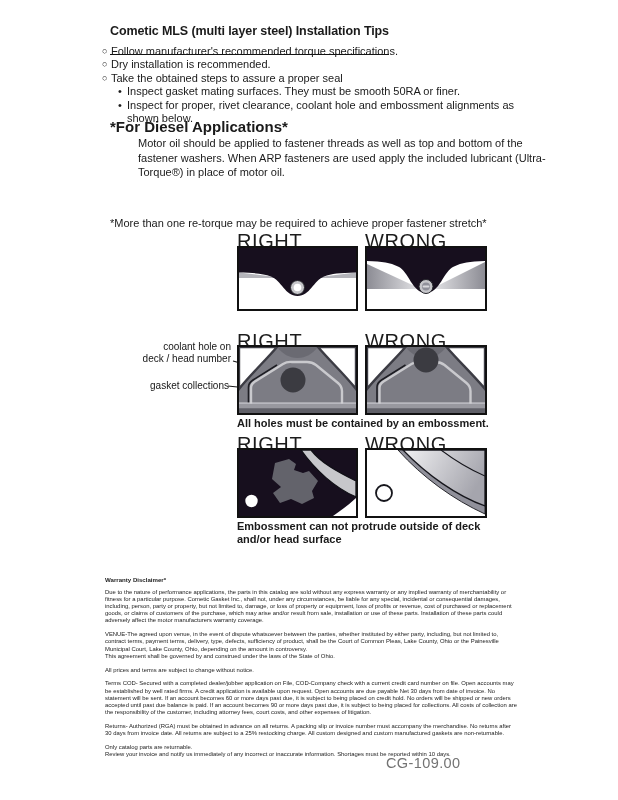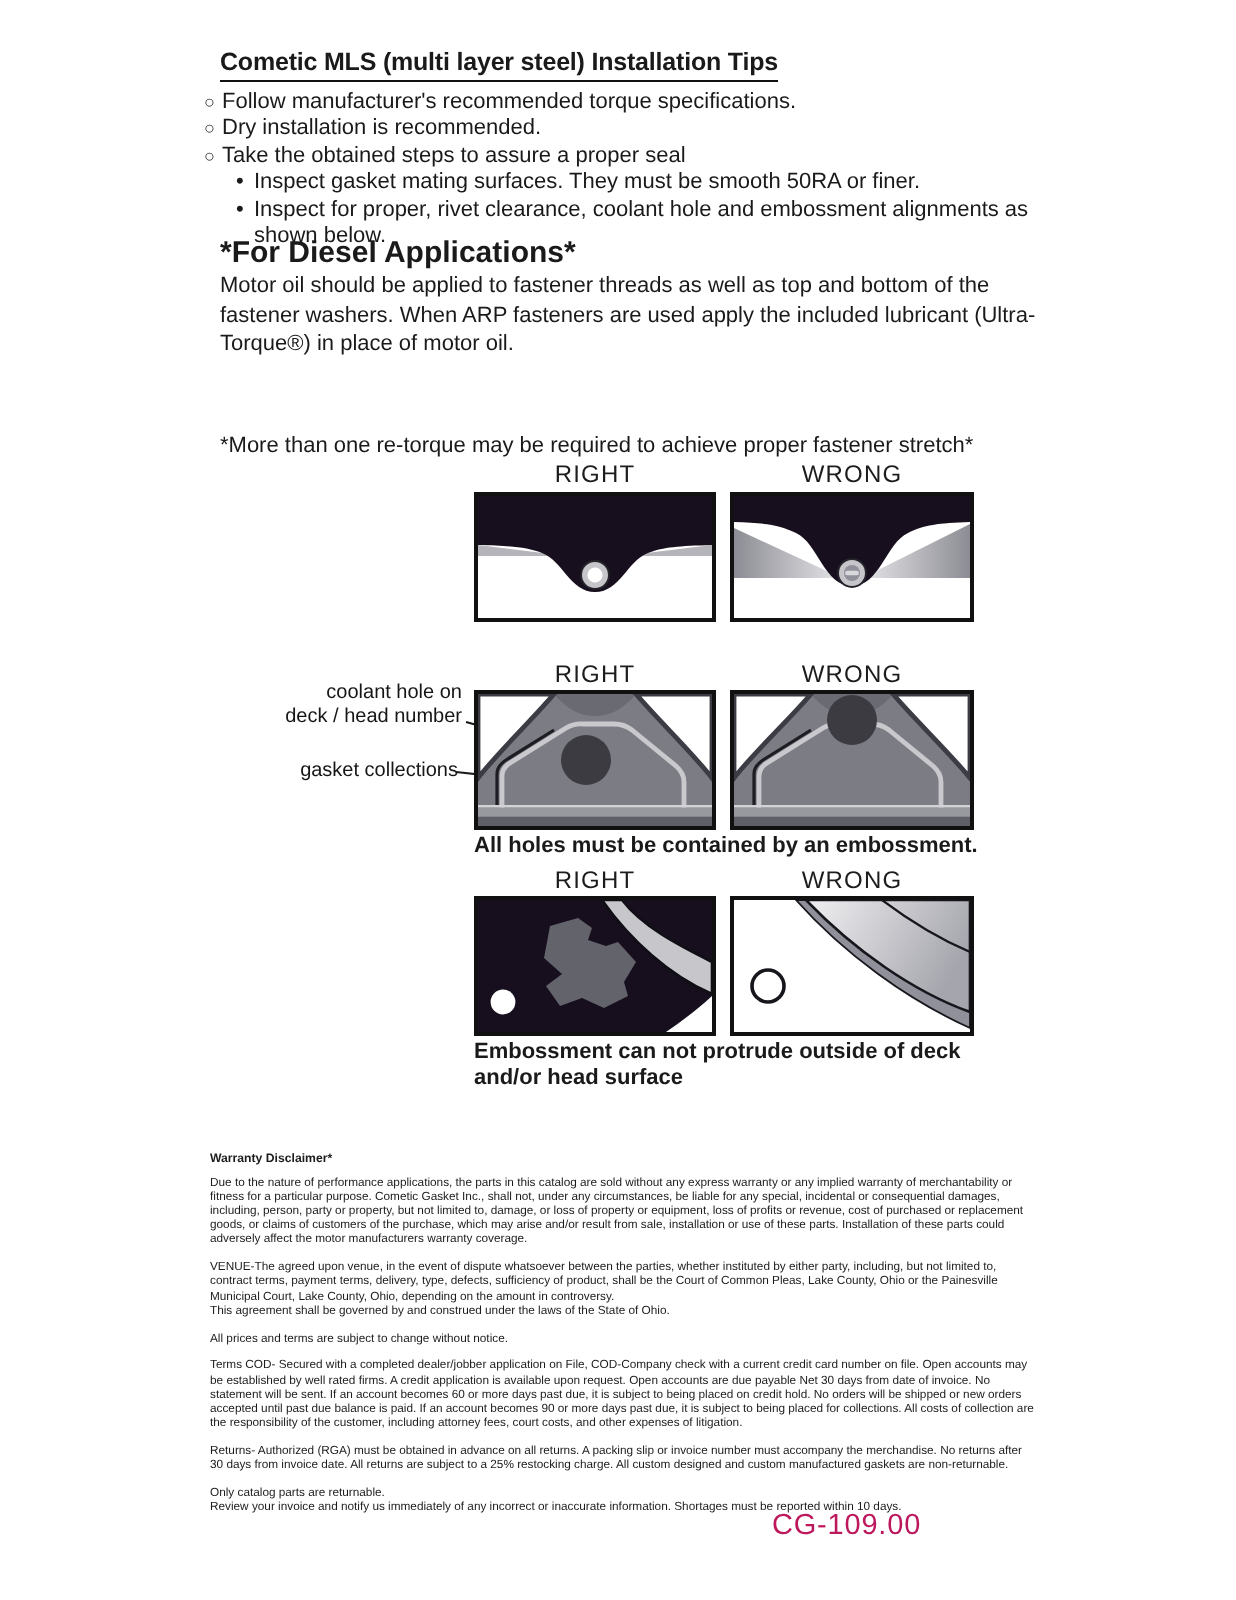"Cometic MLS (multi layer steel)" .title { padding-bottom: 2px -> 16px }
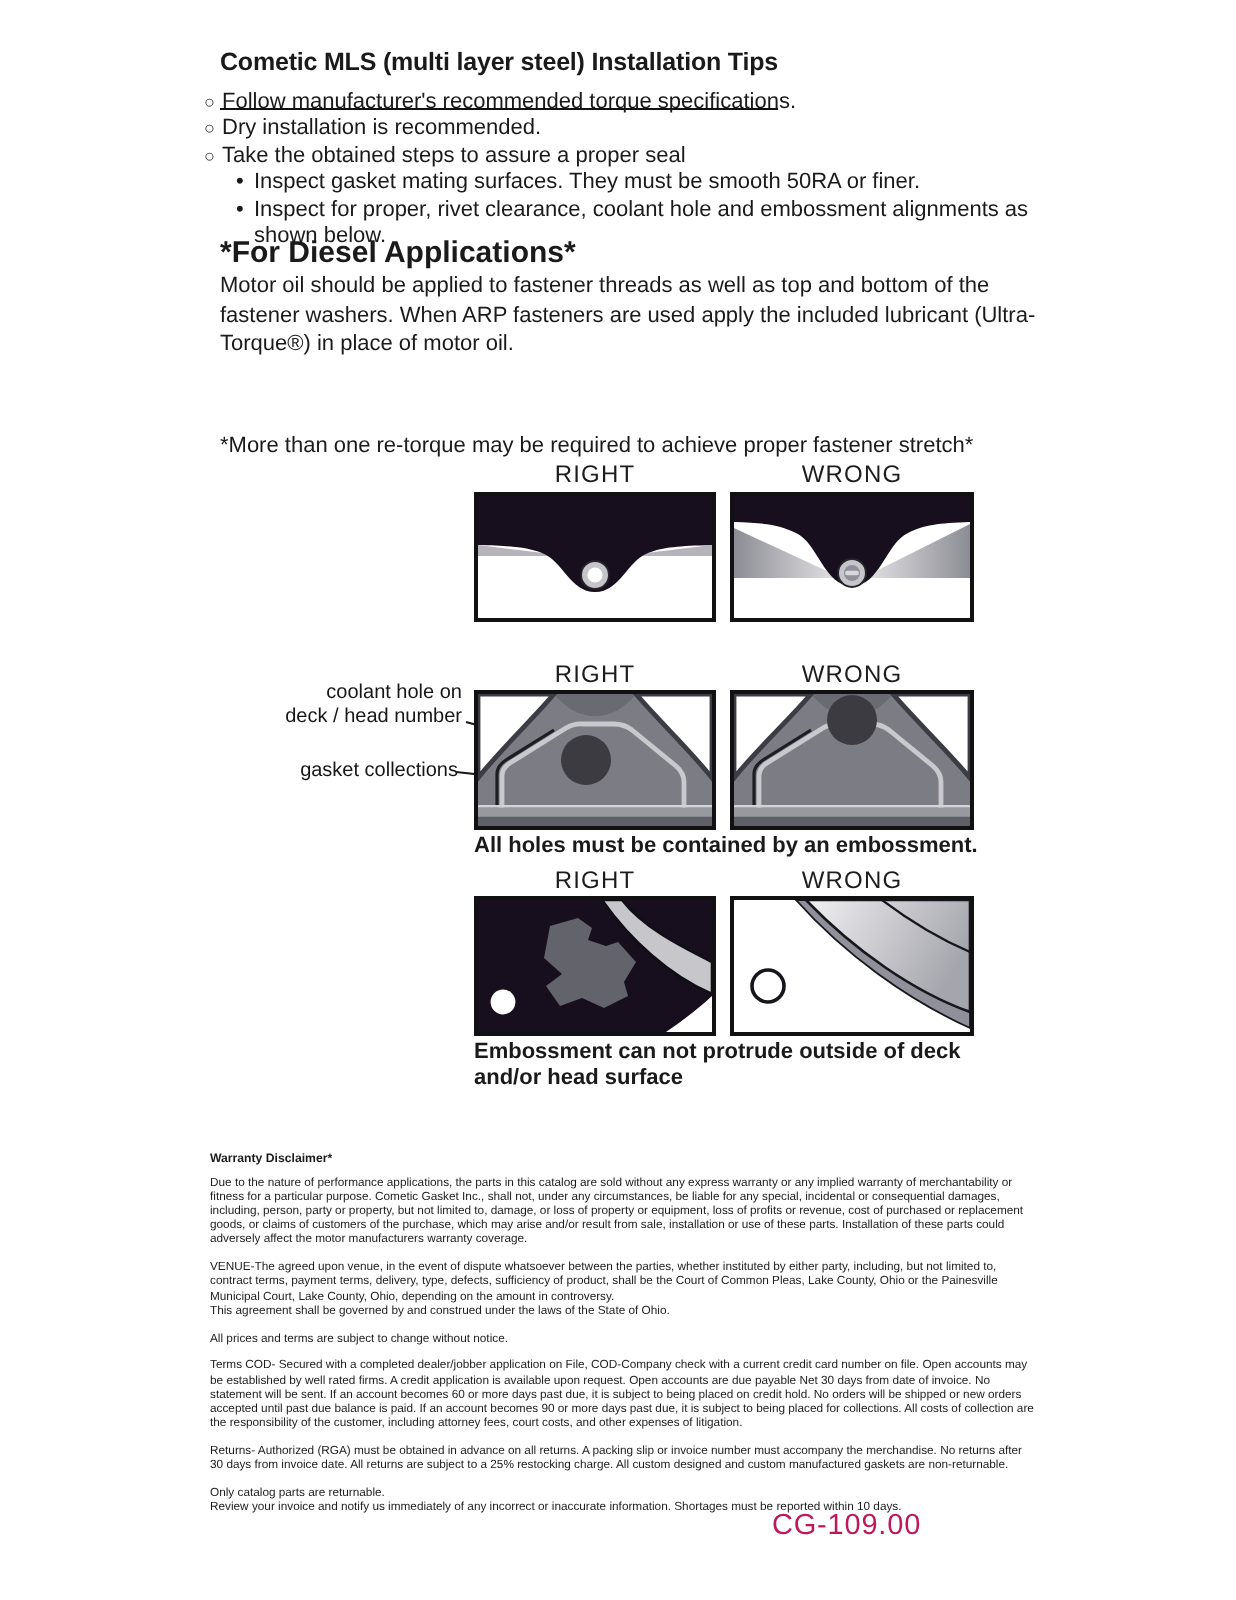"Motor oil should be applied" .p1 { margin-left: none -> 28px }
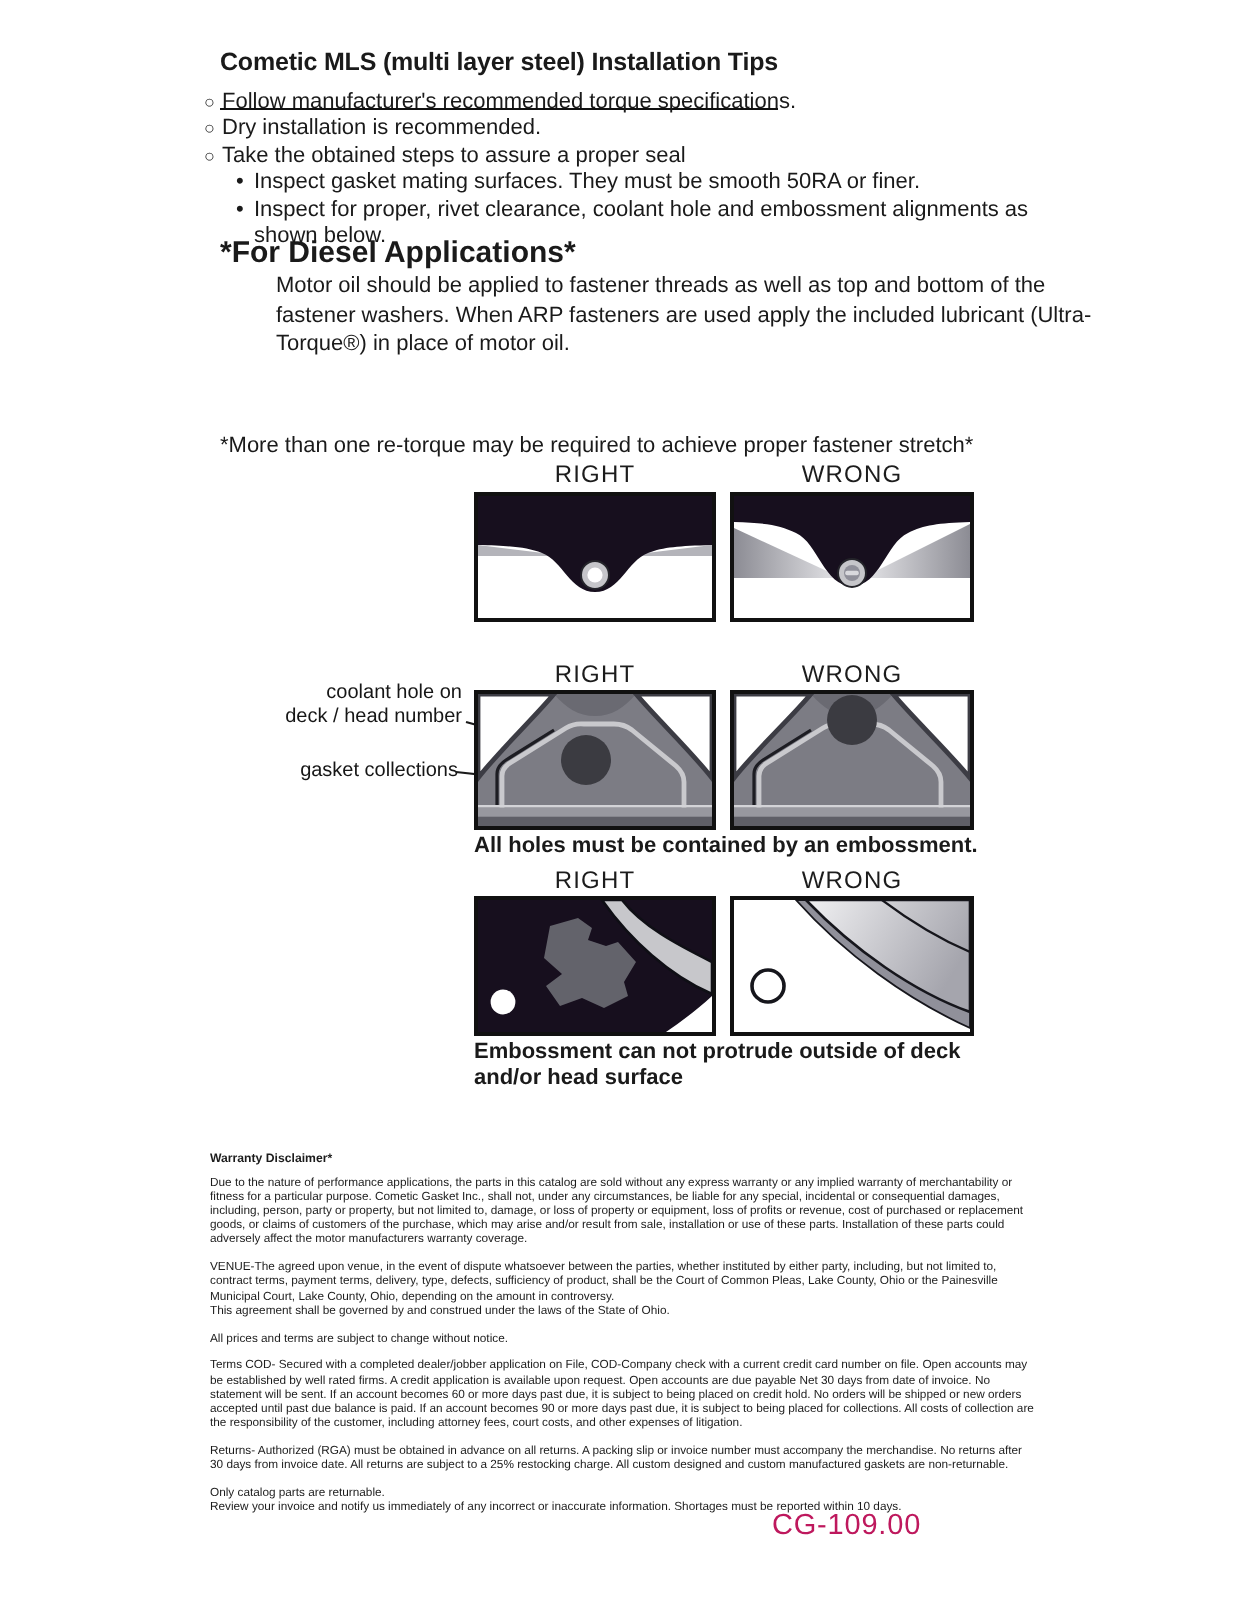"RIGHT" .rw-label { font-size: 12px -> 20px; text-align: center -> none }
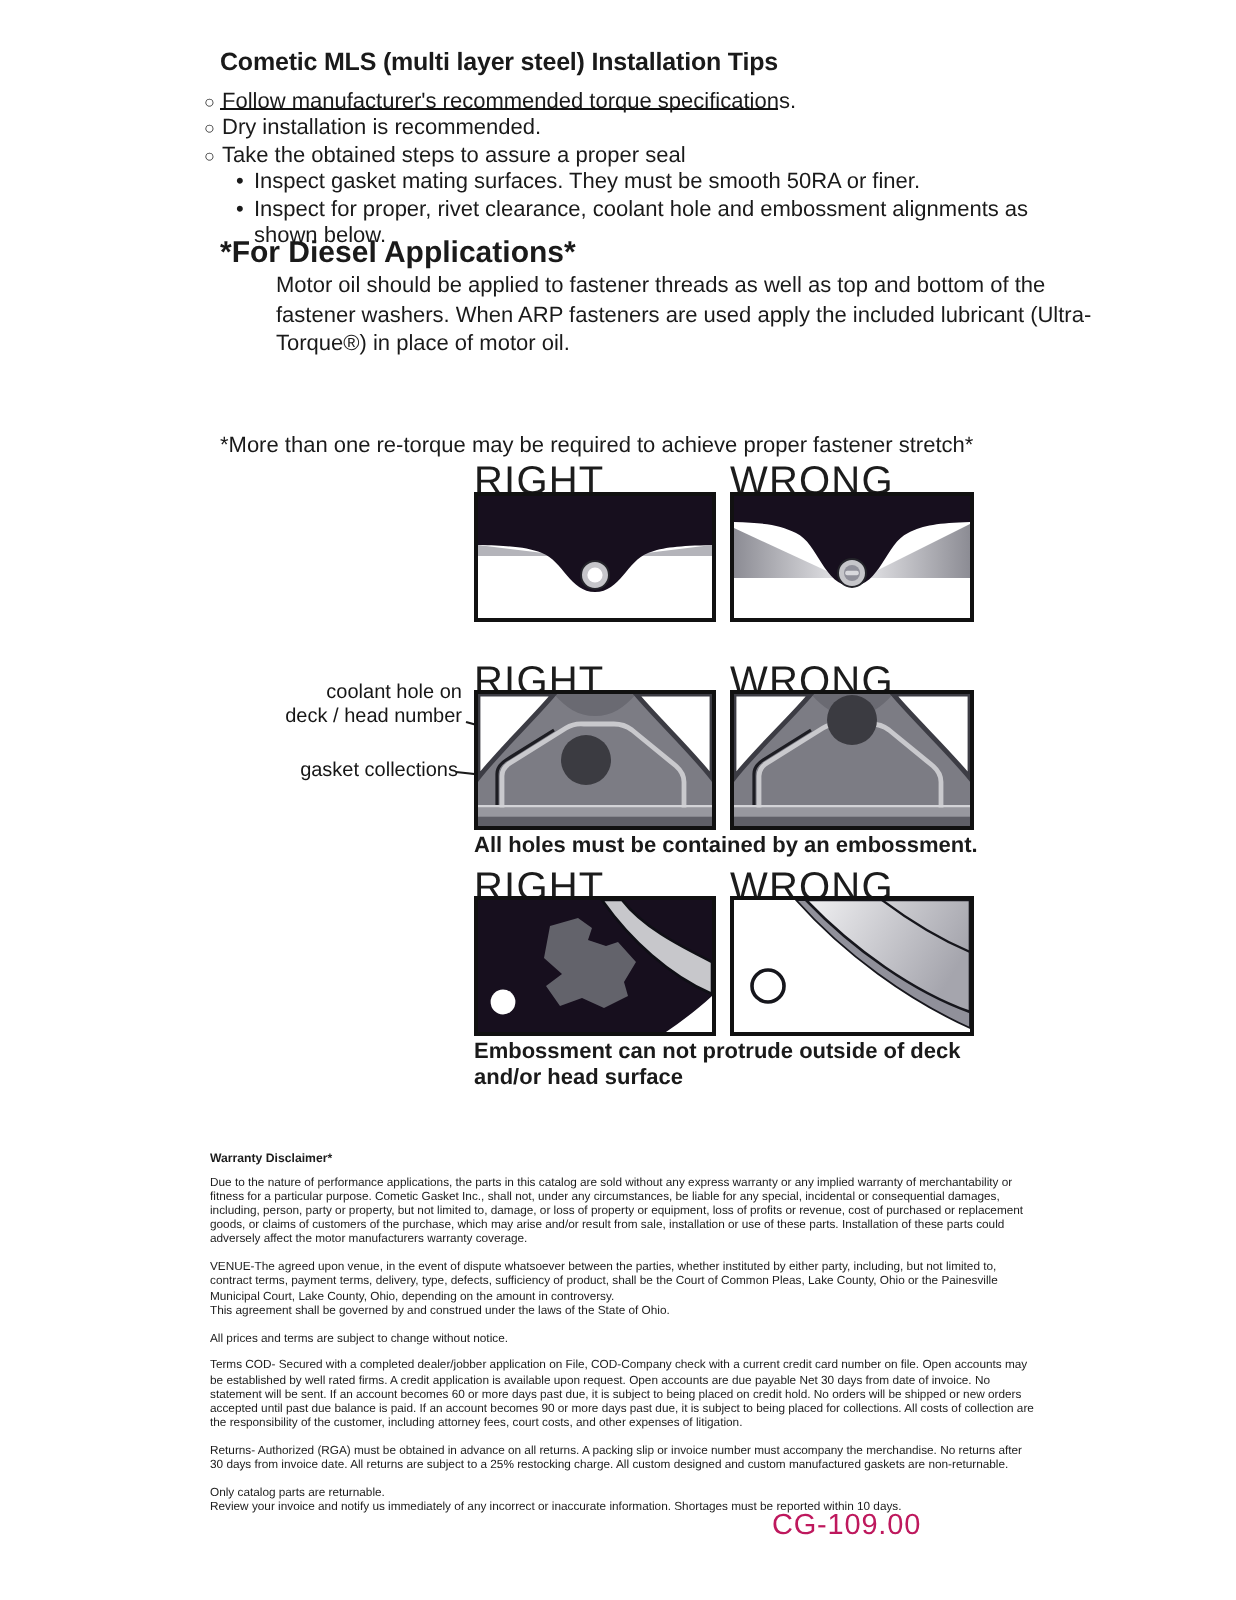"CG-109.00" .footer-num { color: #be185d -> #737373 }
